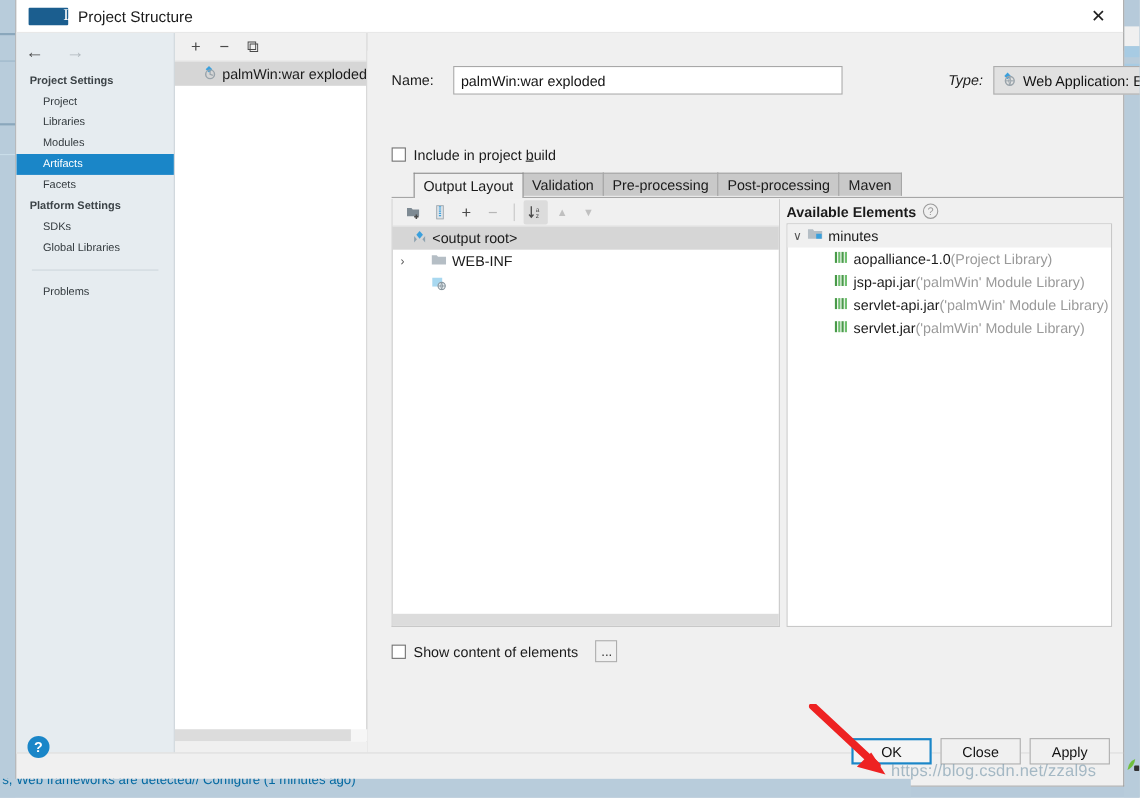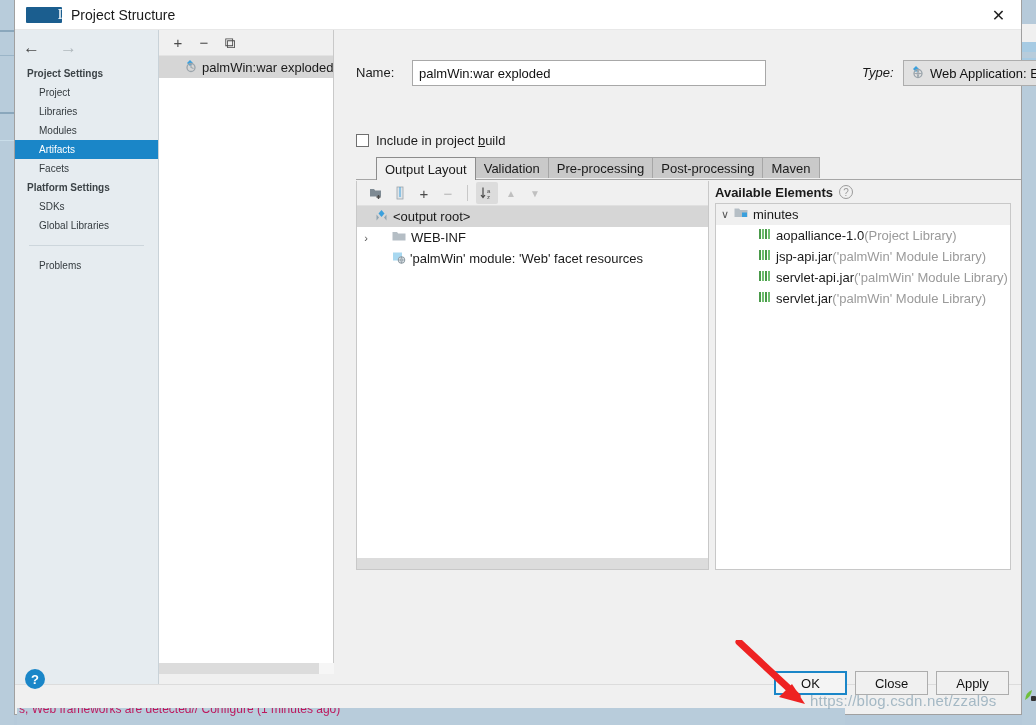"'palmWin' module: 'Web' facet resources" span { html: <span>'palmWin' module: 'Web' facet resources</span> -> none }
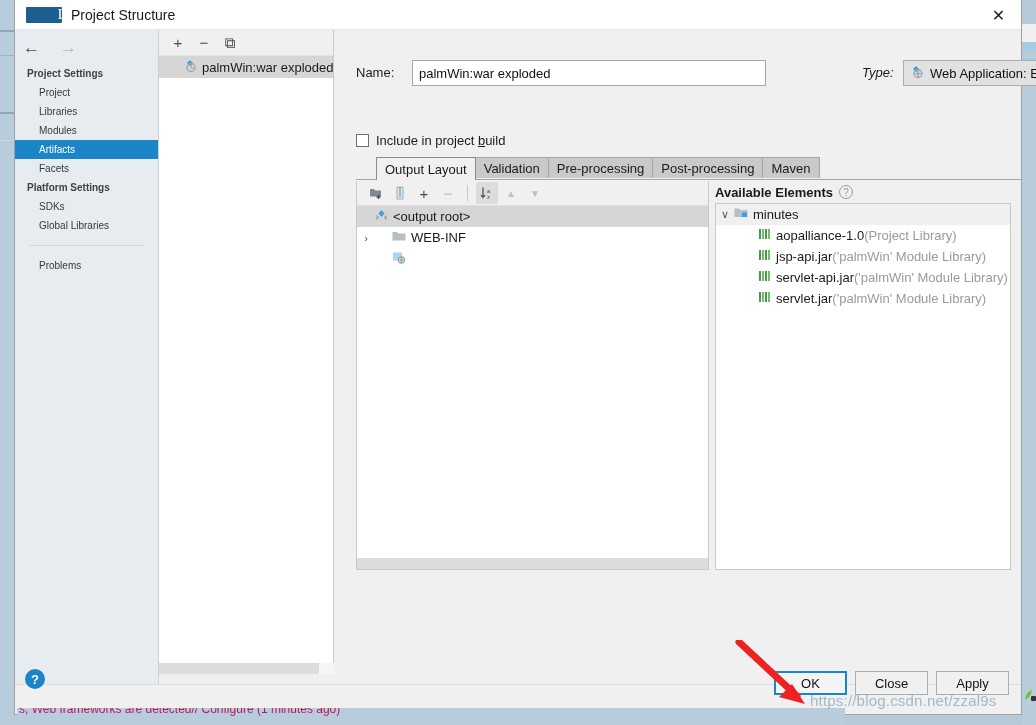"Show content of elements" div.show-content { html: none -> <div> <span></span> <span>Show content of elements</span> <span>...</span> </div> }
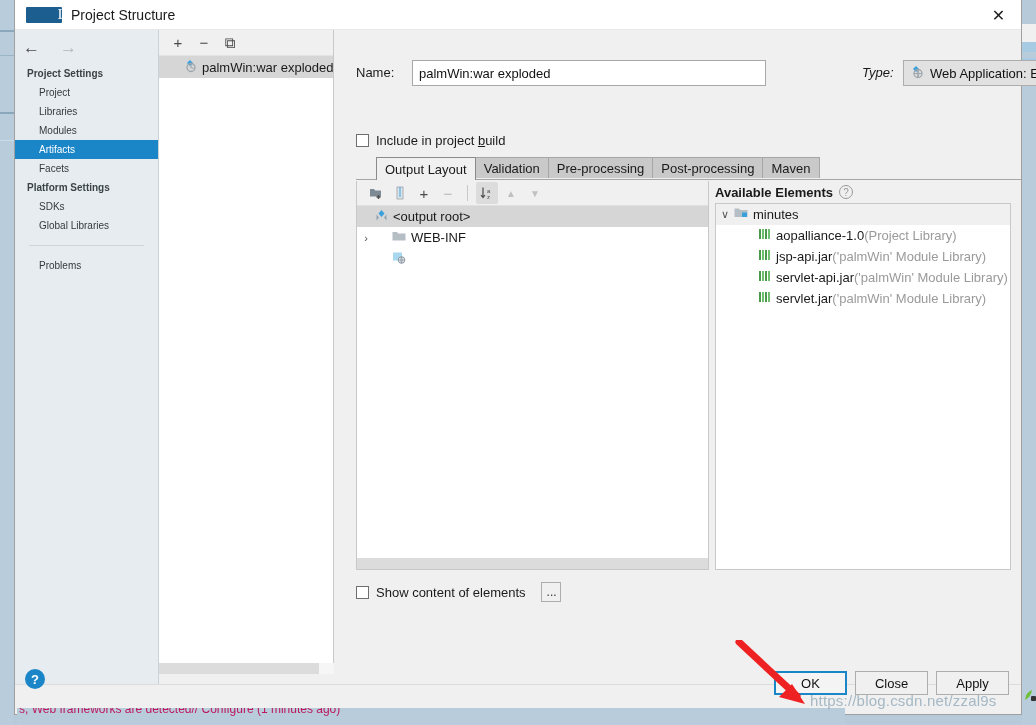"s, Web frameworks are detected//" .bg-bottom-text { color: #be185d -> #0369a1; left: 17px -> 0 }
